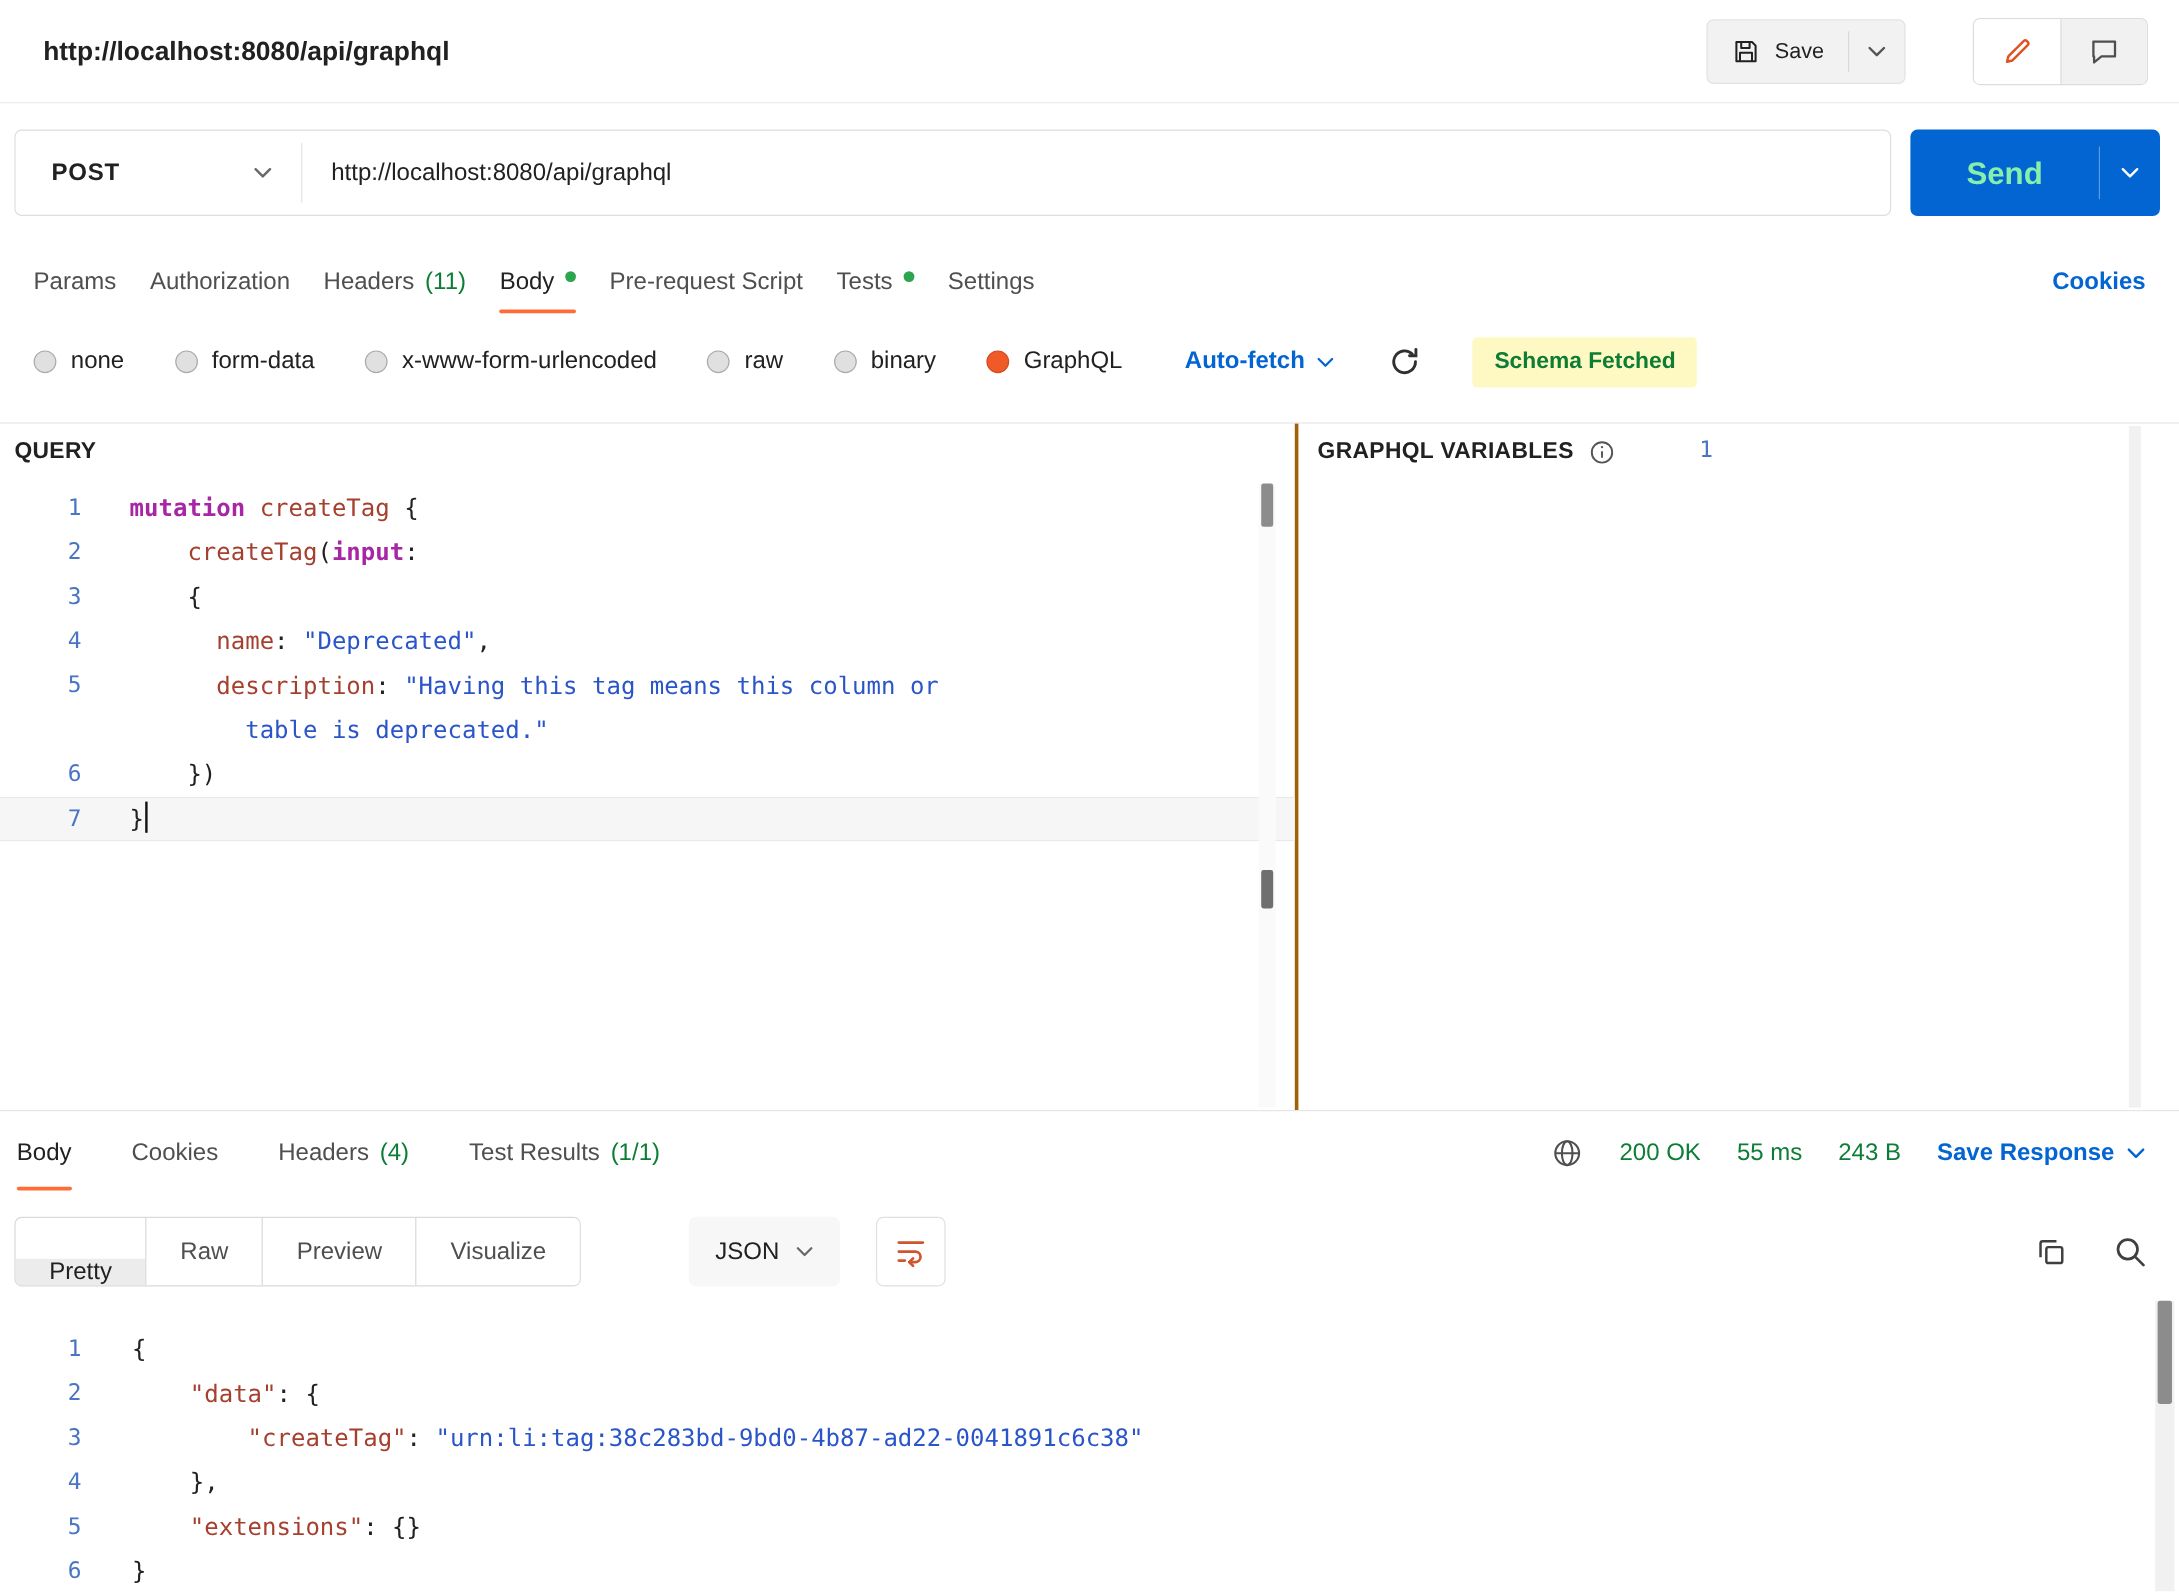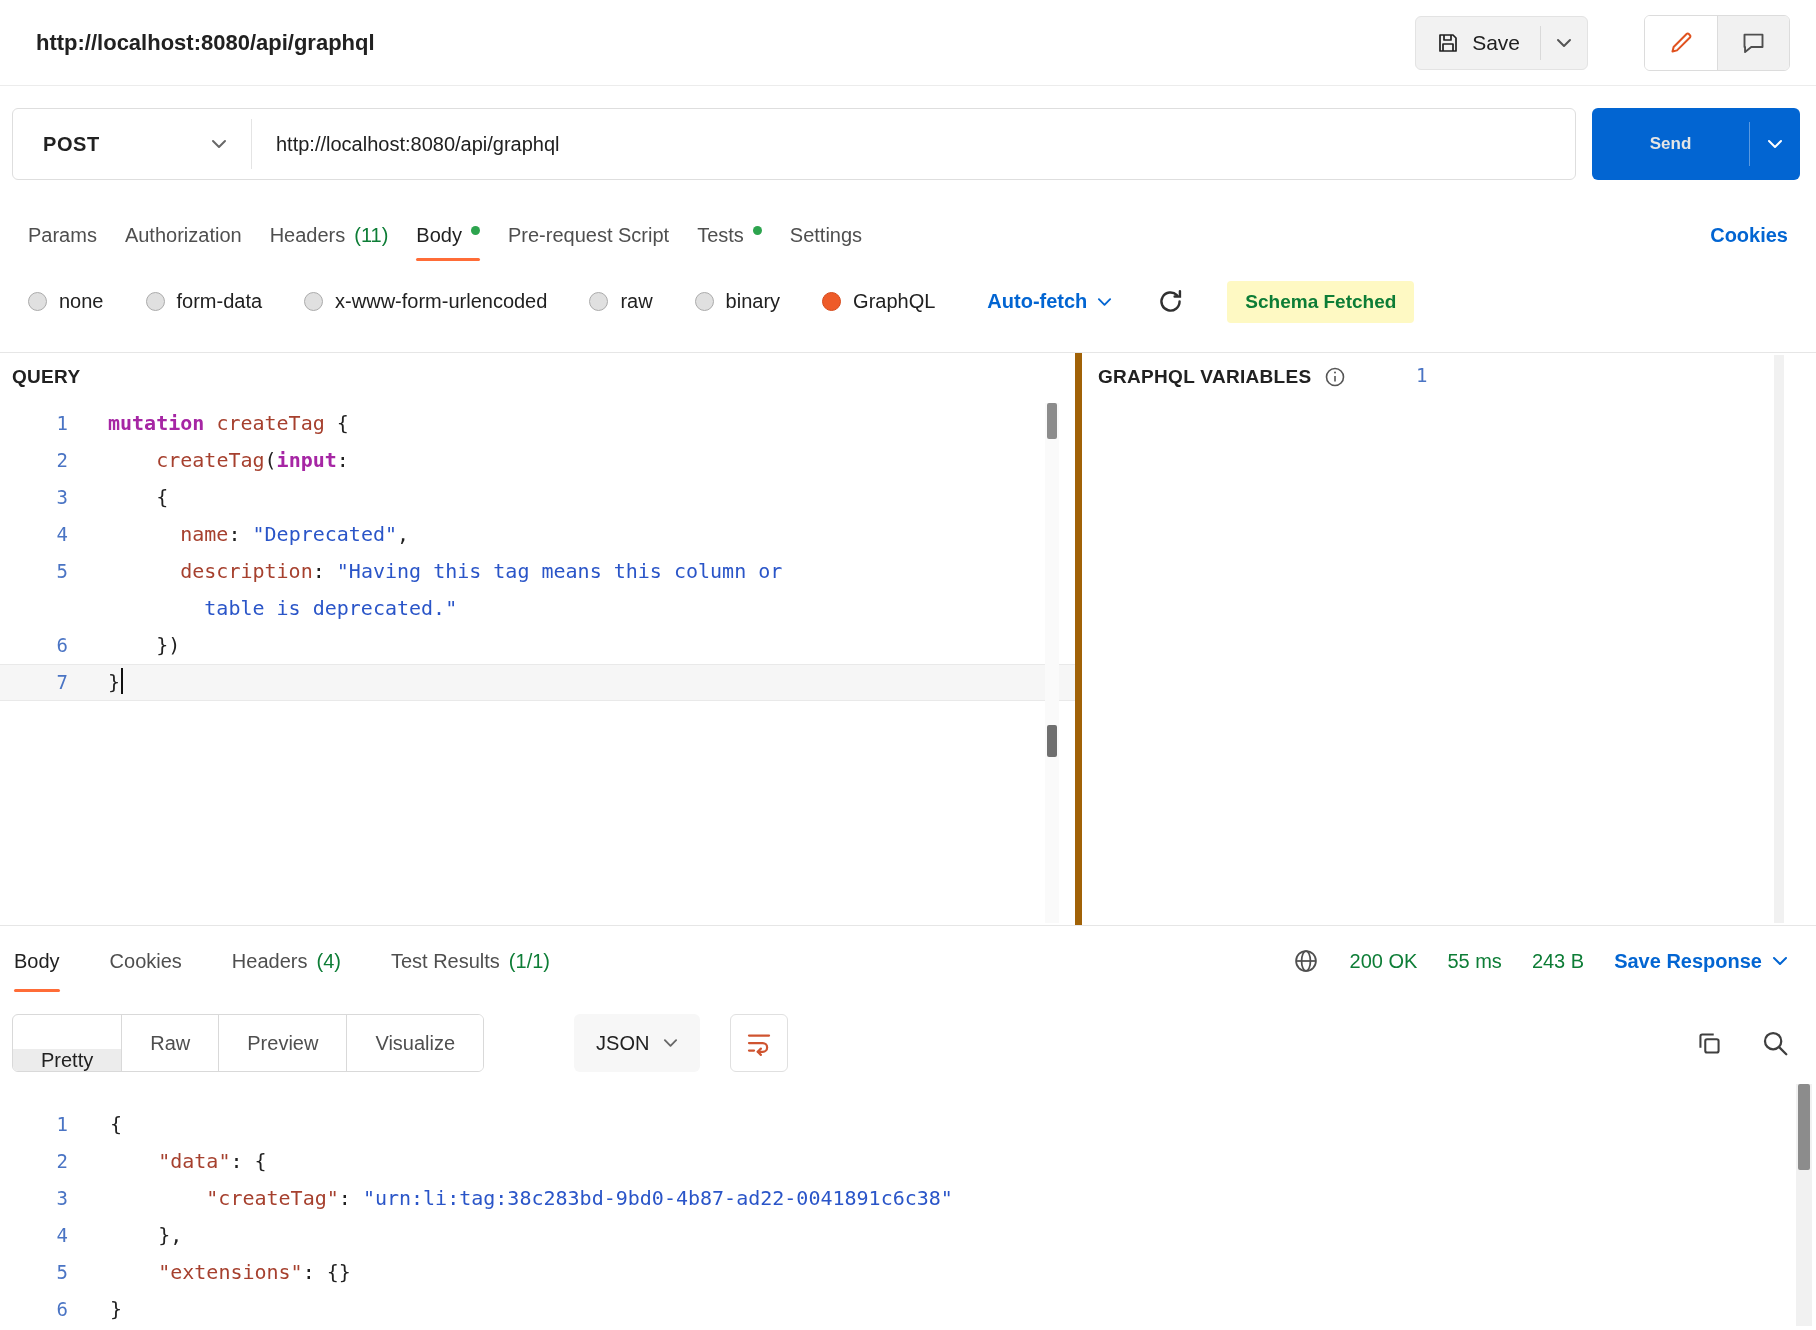"Save" .save-main { font-size: 21px -> 18px }
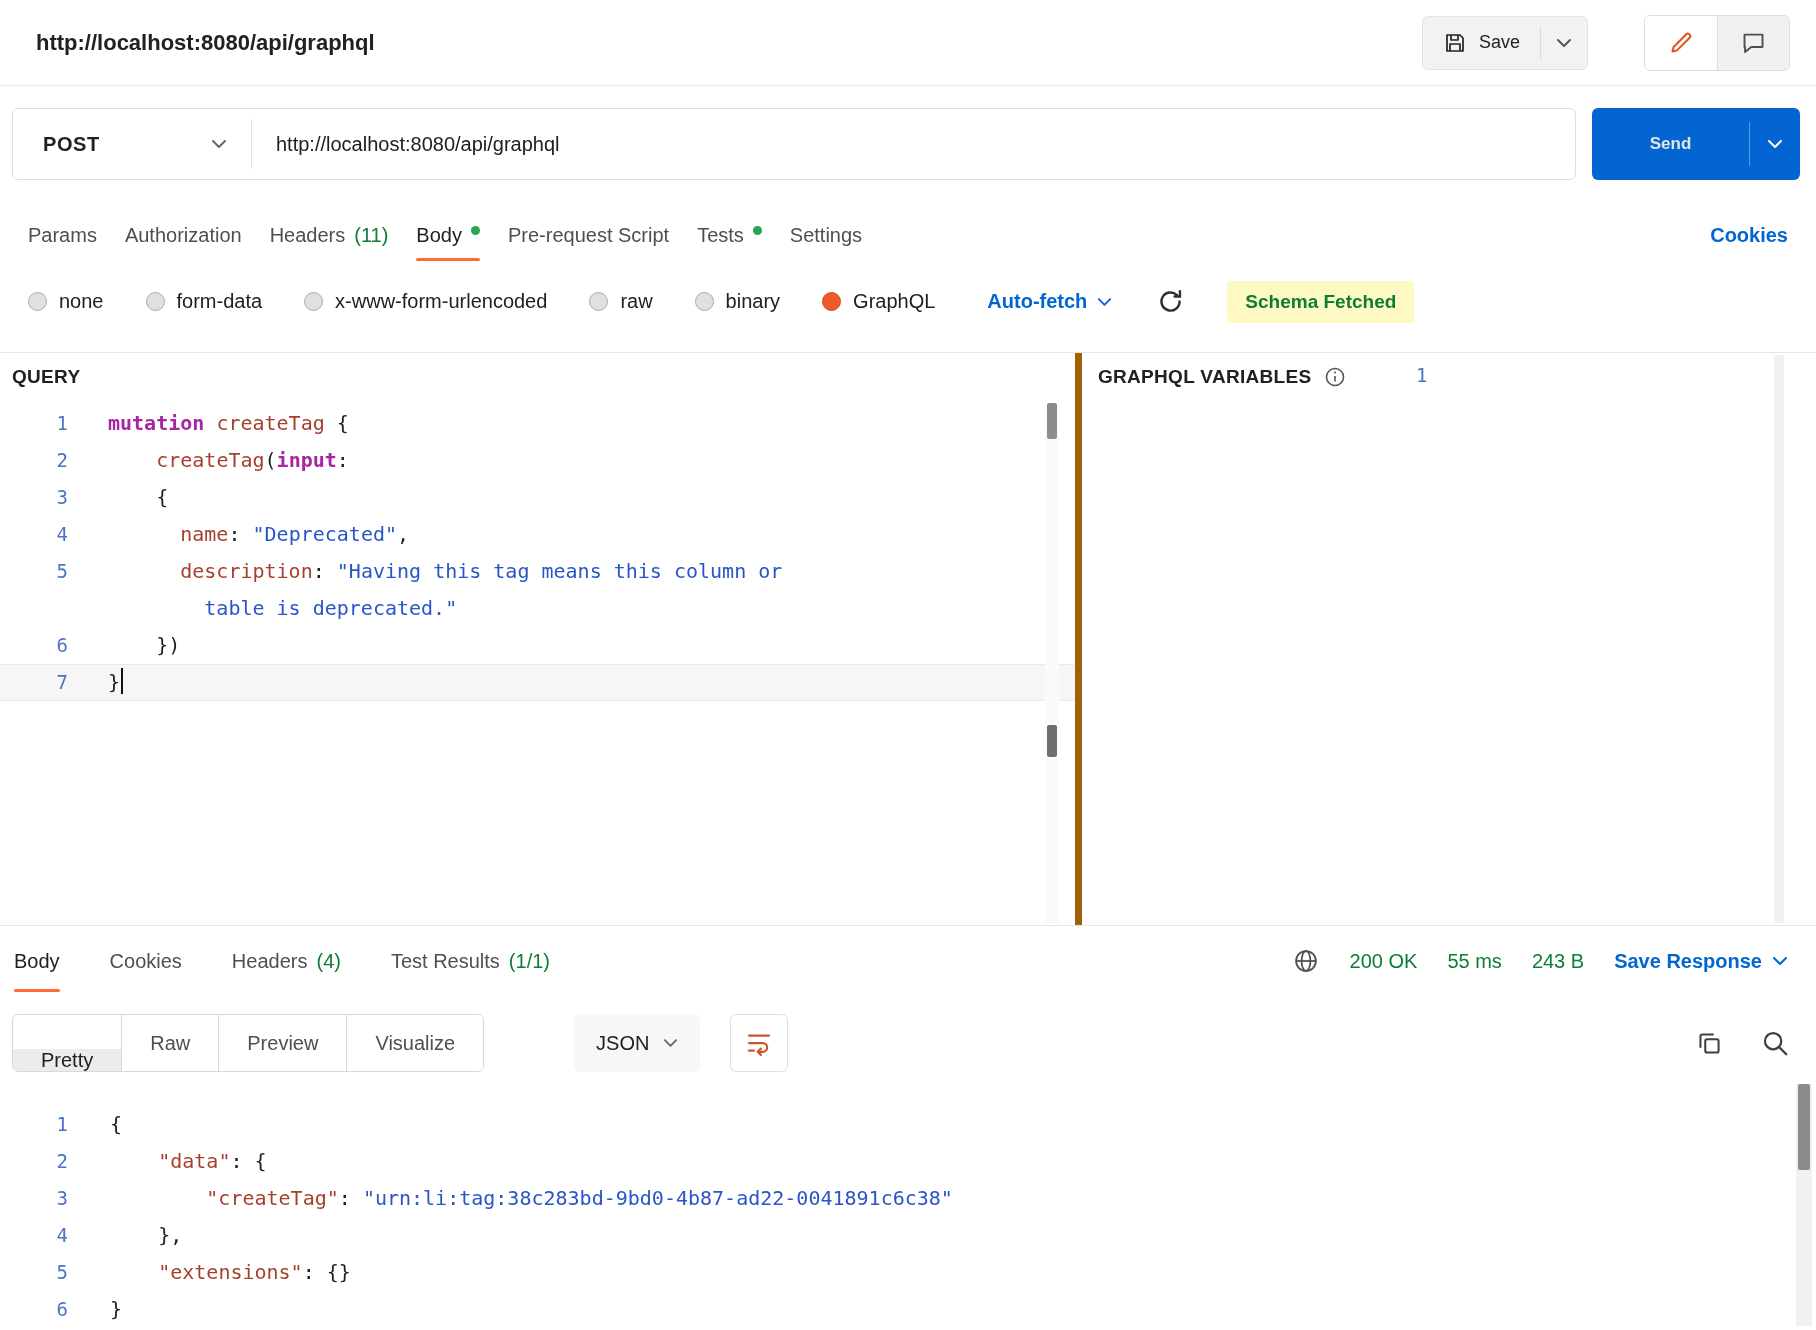"Send" .send-main { color: #e5e5e5 -> #86efac; font-size: 17px -> 26px }
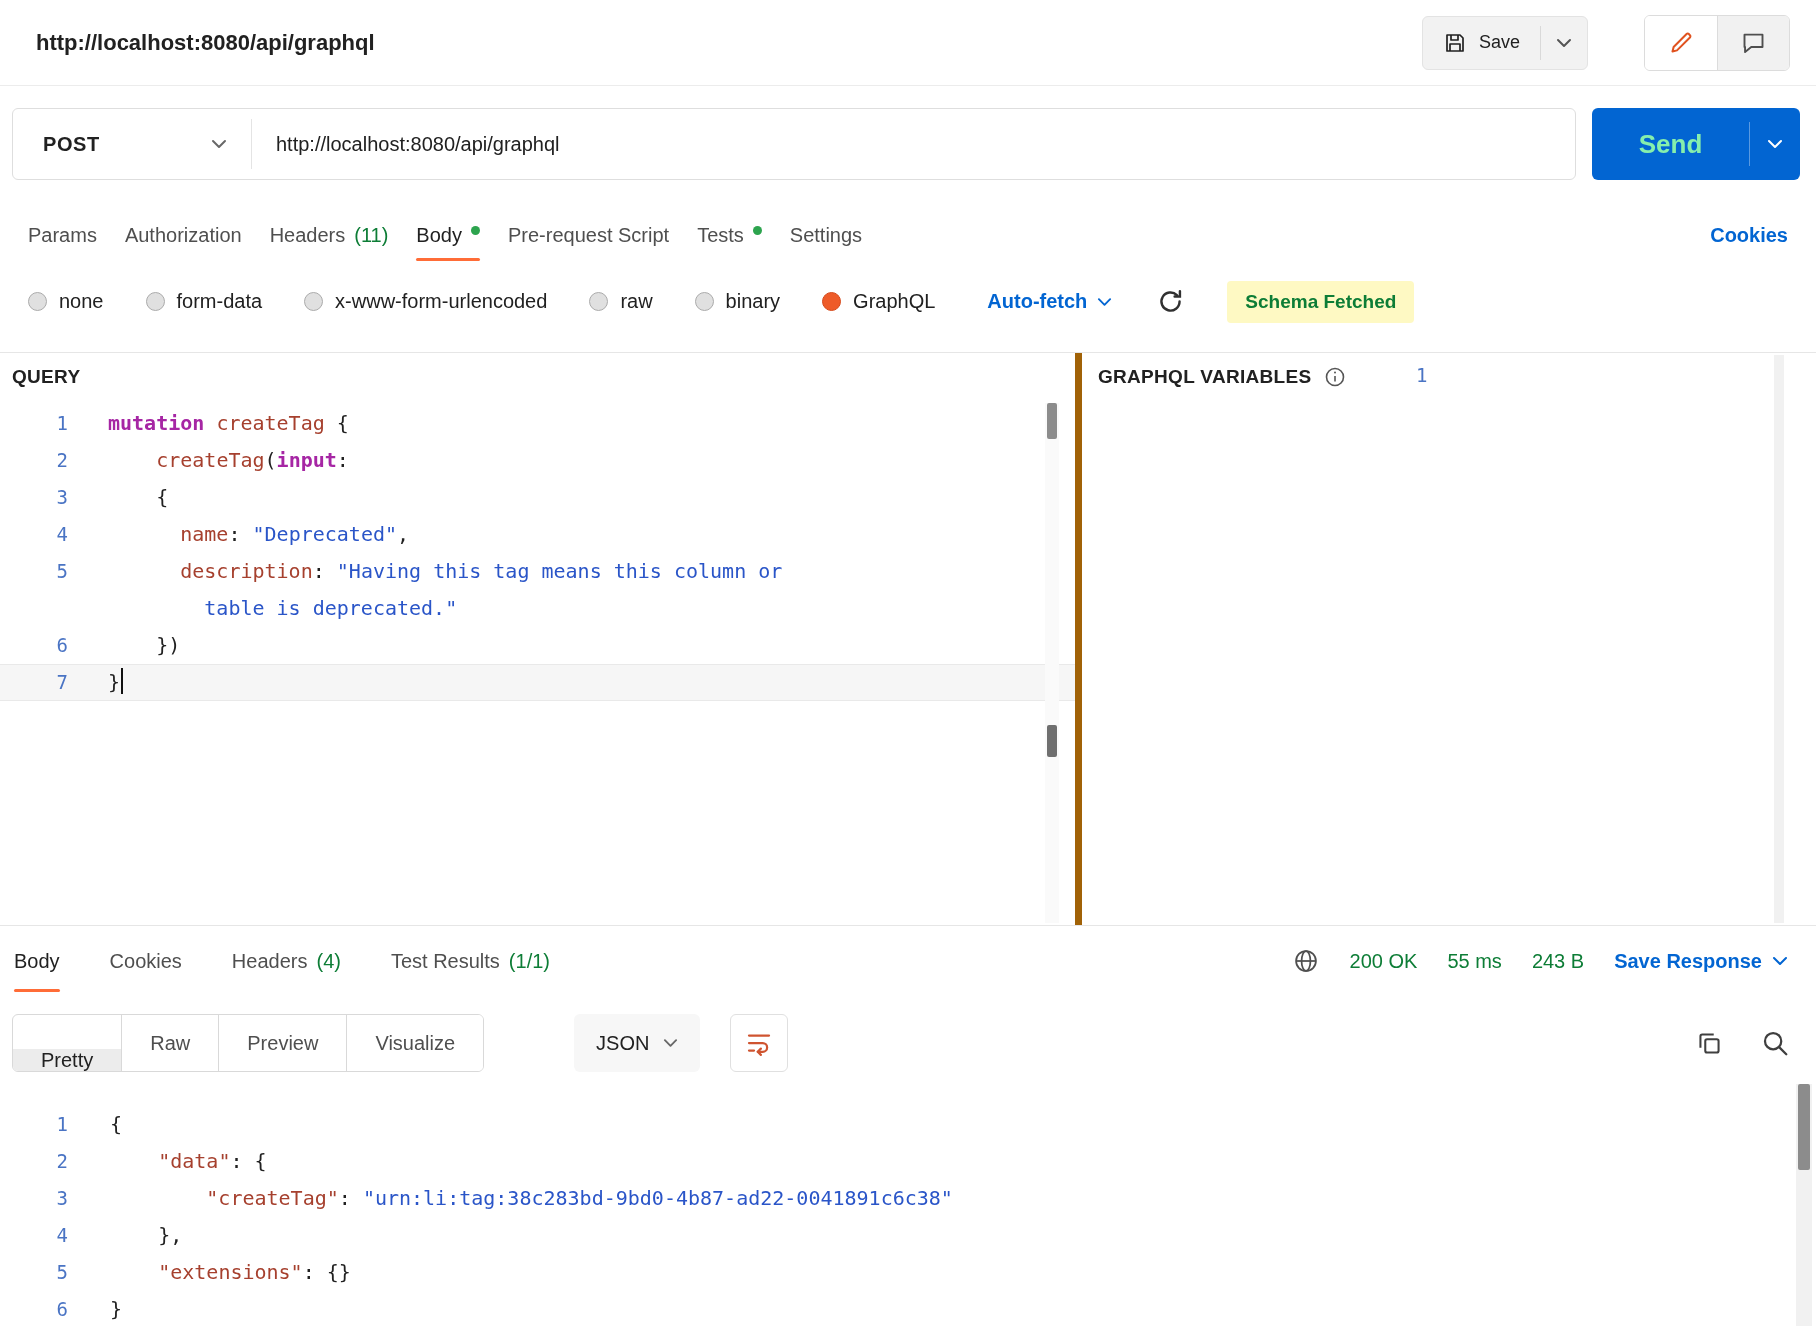"QUERY" .query-pane { border-right: 7px solid #a16207 -> 3px solid #a16207 }
